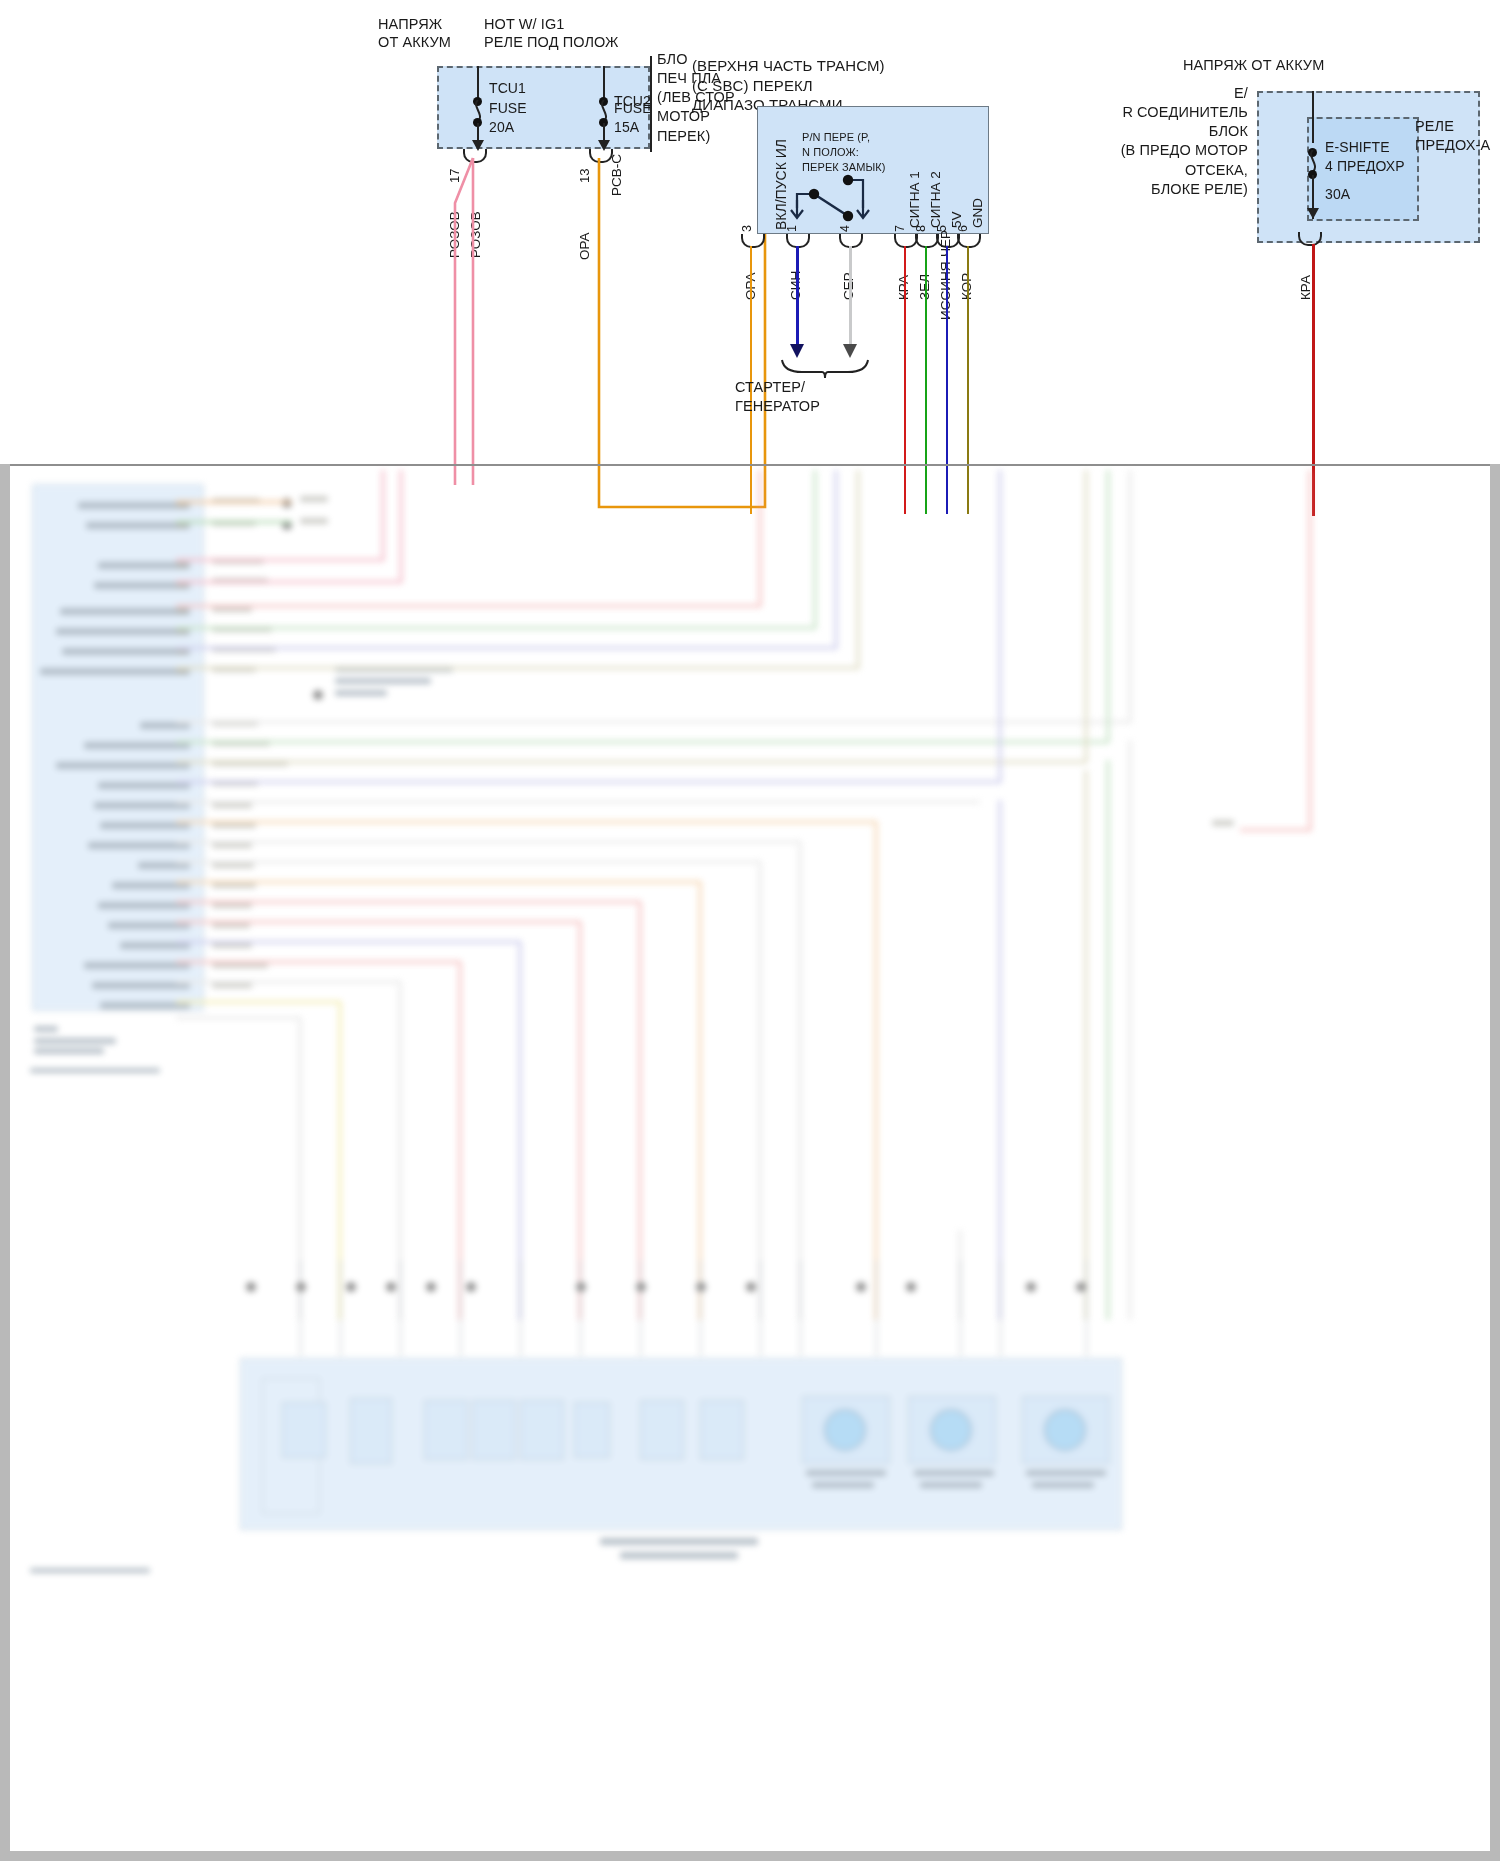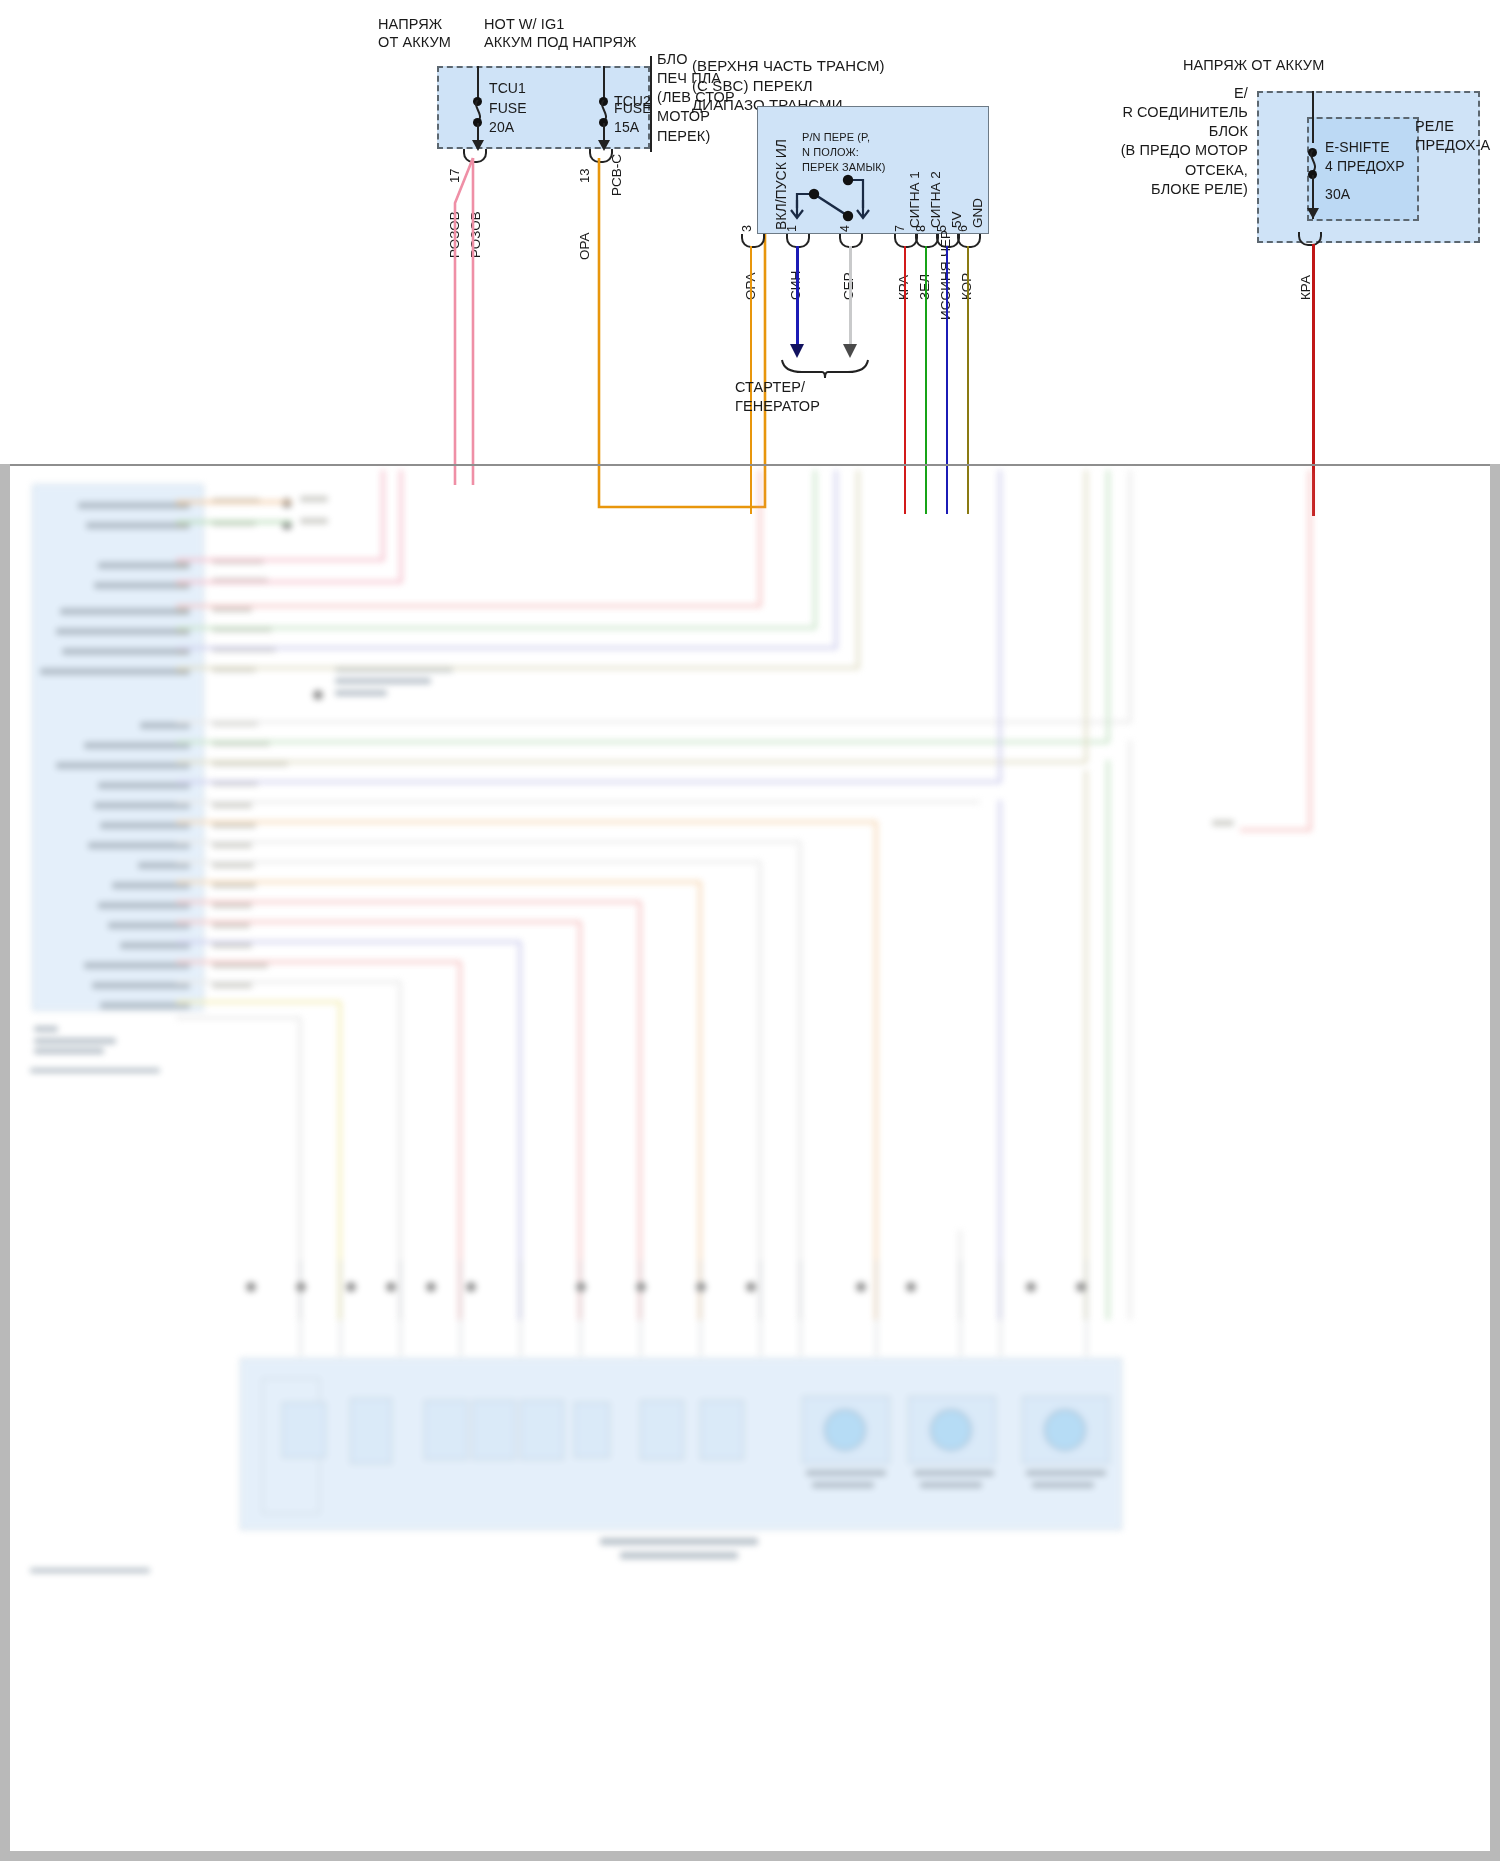"HOT W/ IG1" div.txt { text: АККУМ ПОД НАПРЯЖ -> РЕЛЕ ПОД ПОЛОЖ }
